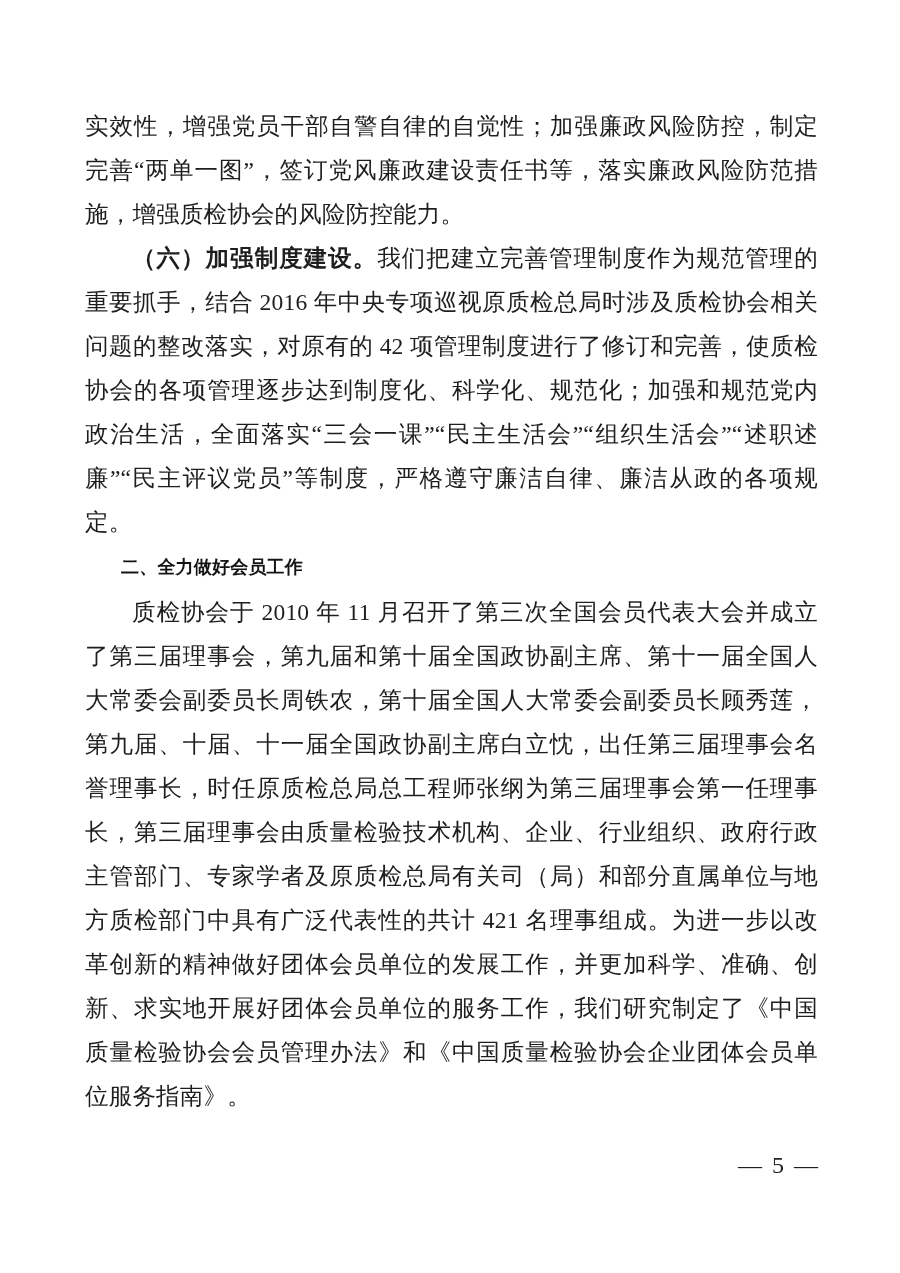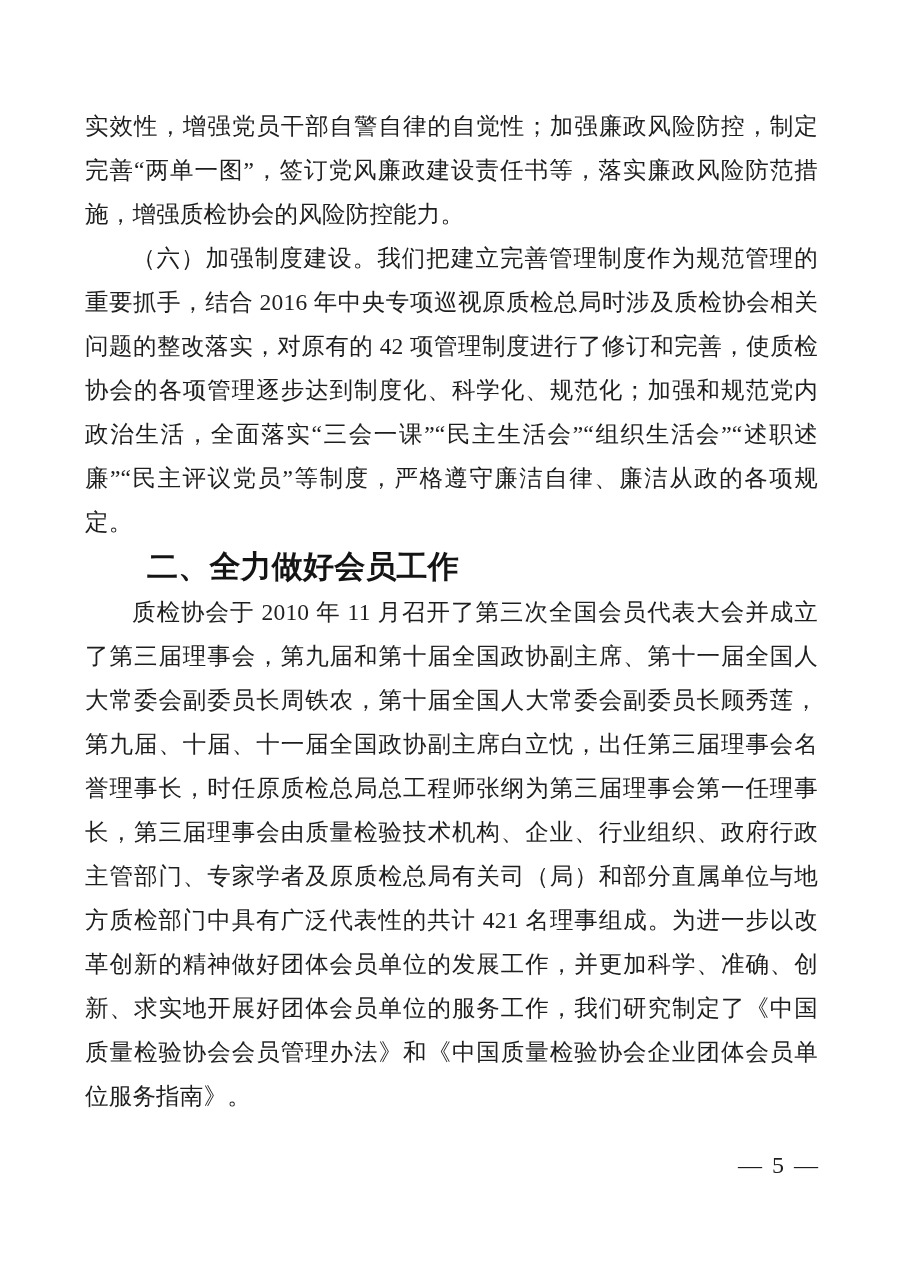"（六）加强制度建设。" .para-lead { font-weight: 400 -> 700 }
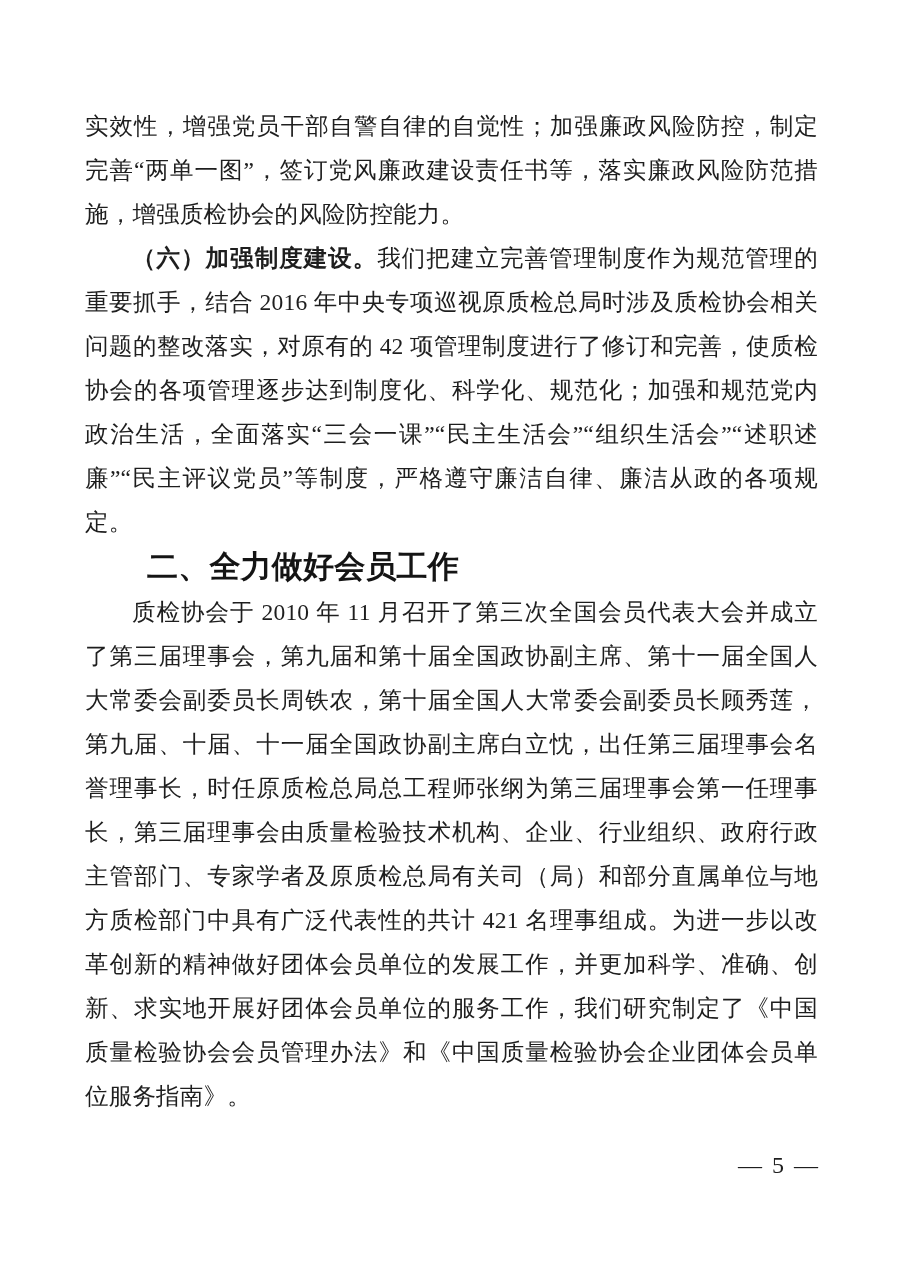"二、全力做好会员工作" .section-heading { font-size: 31px -> 18px }
